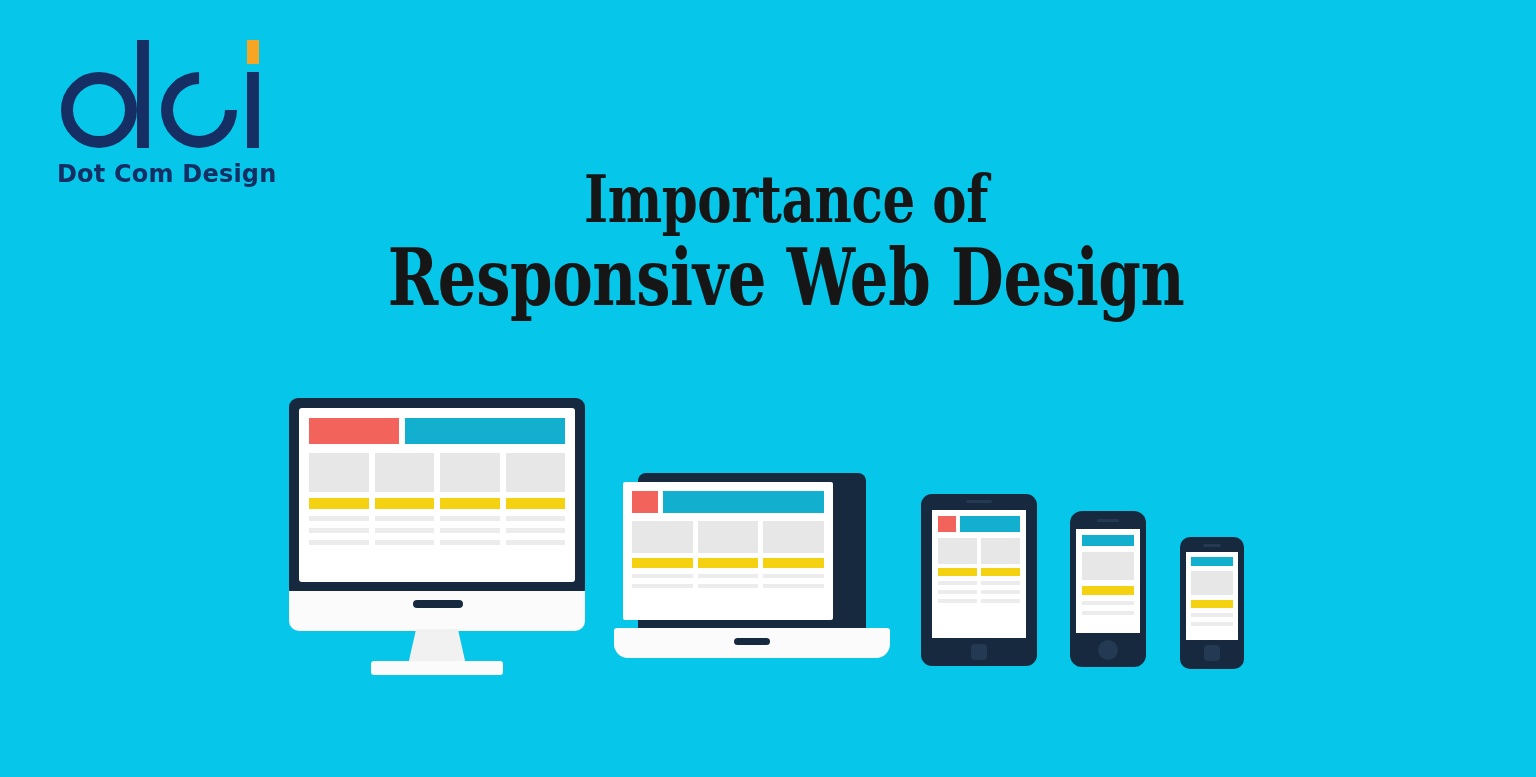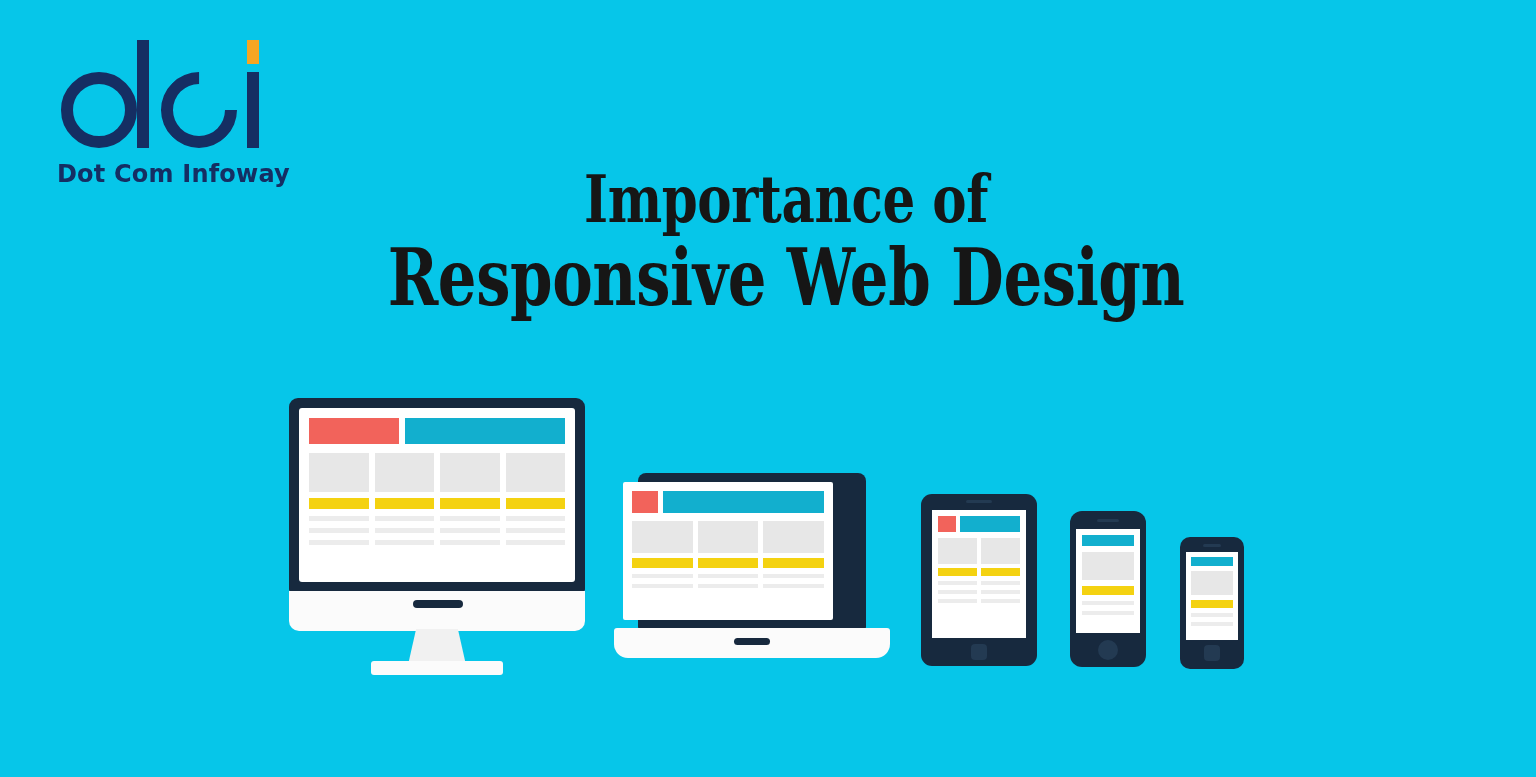"Dot Com Infoway" div { text: Infoway -> Design }
